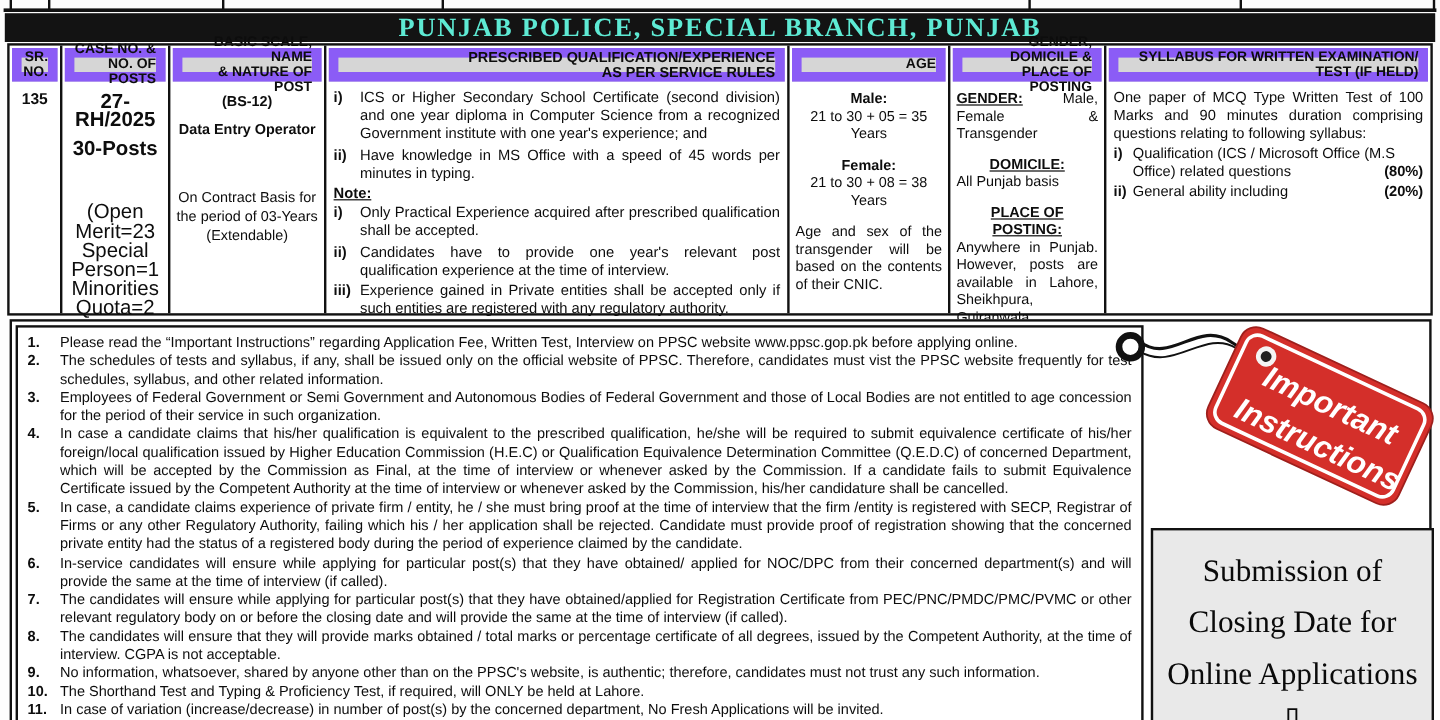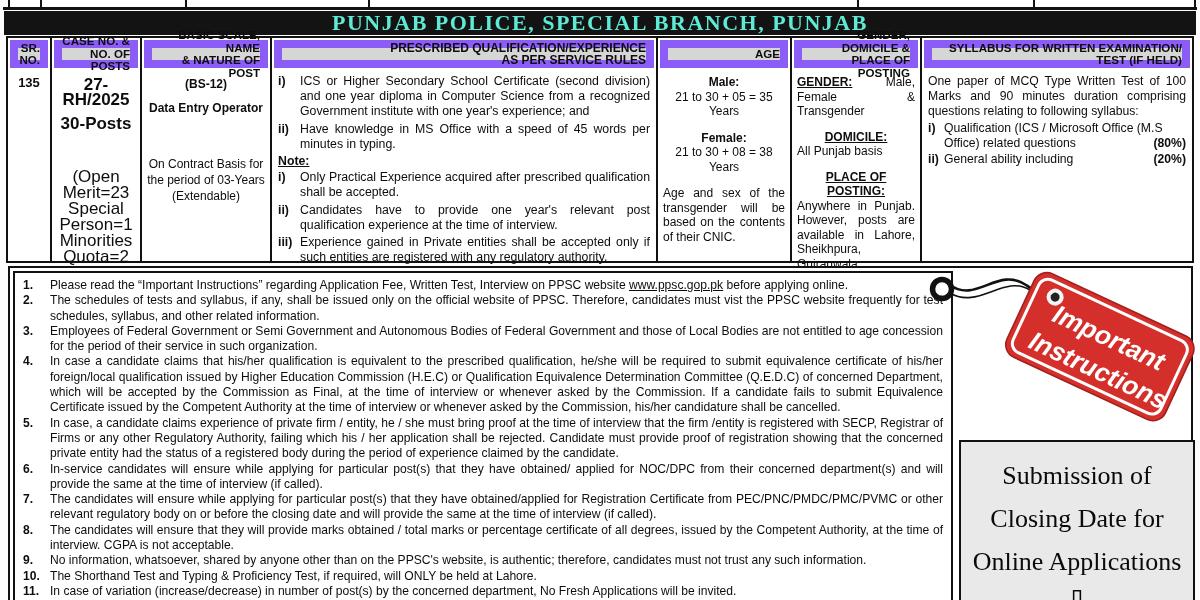"www.ppsc.gop.pk" .link { text-decoration: underline -> none }
